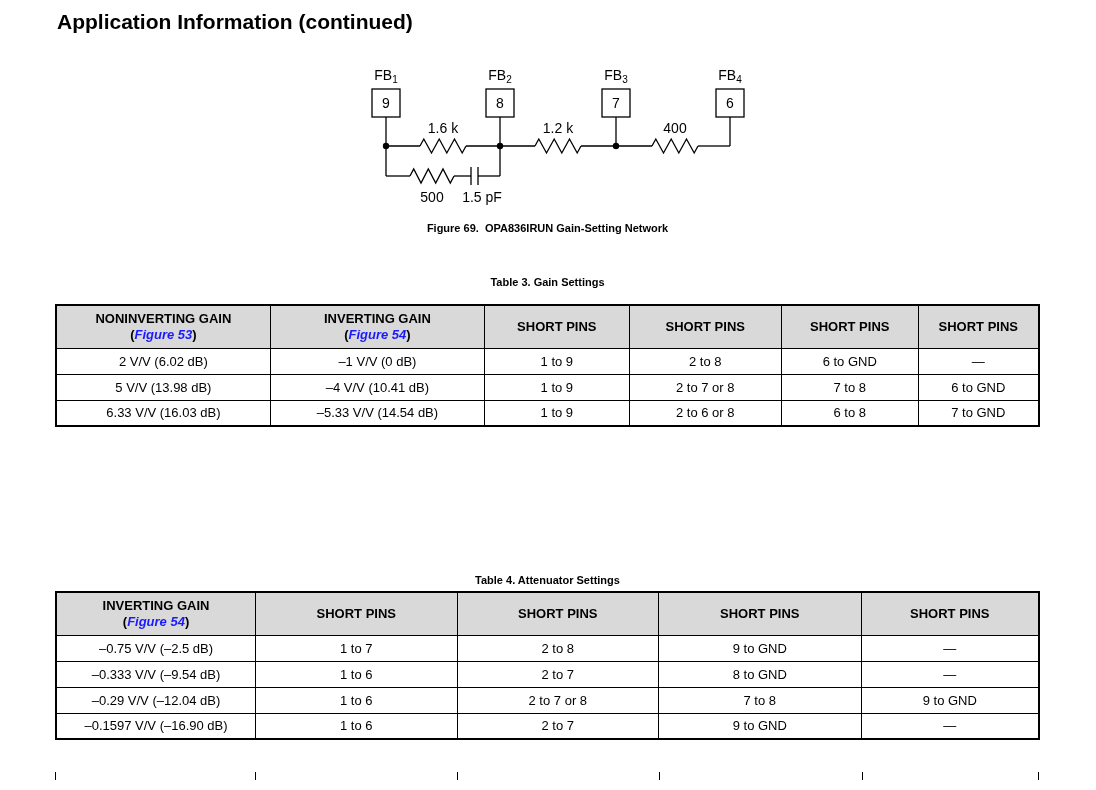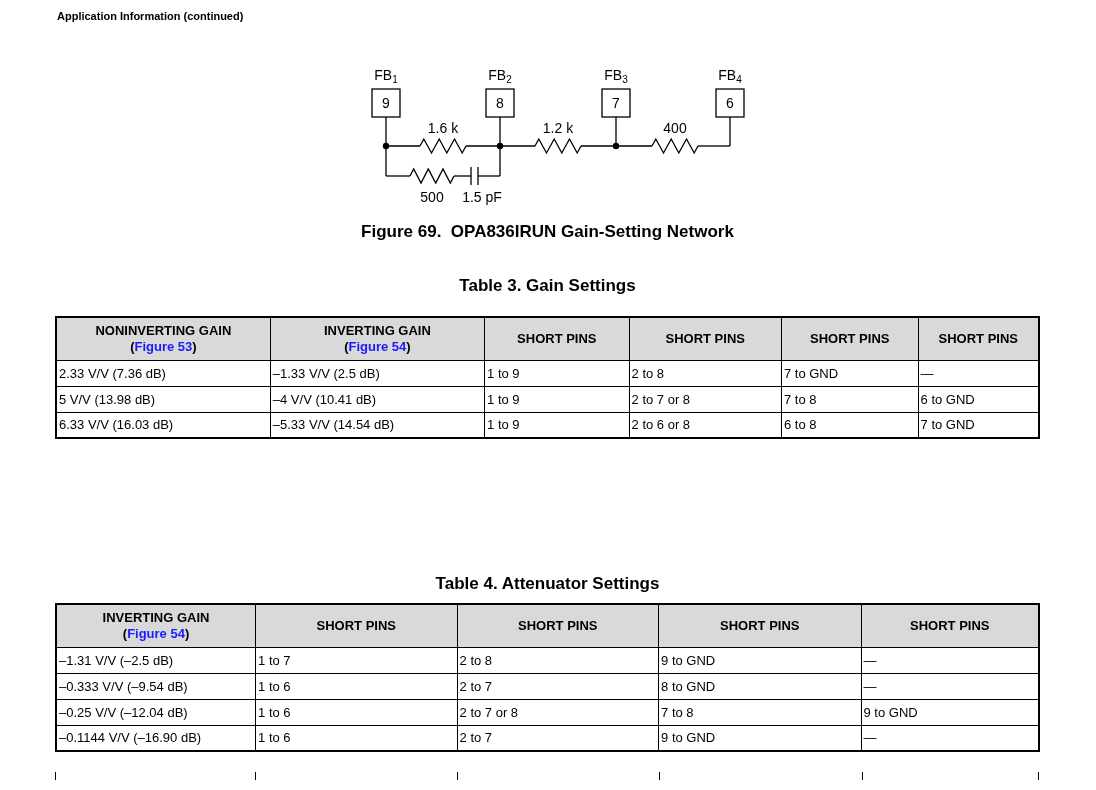"Application Information (continued)" .heading { font-size: 11px -> 21px }
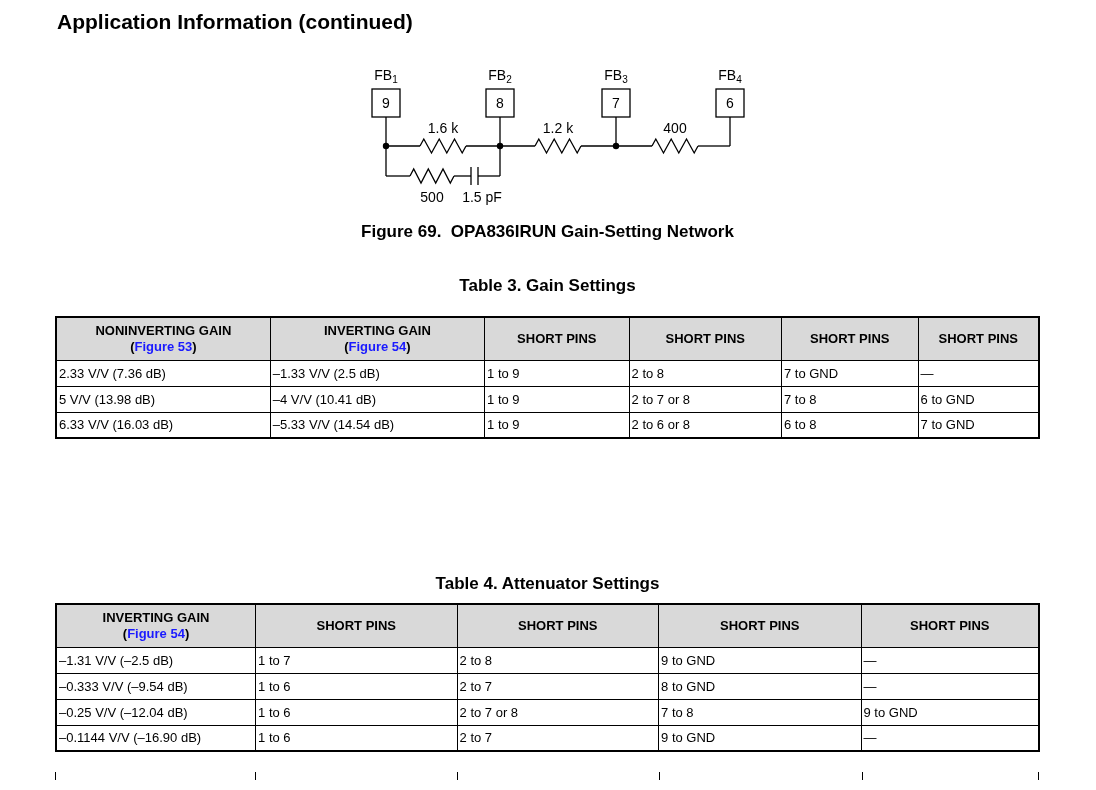"Figure 69. OPA836IRUN Gain-Setting" .fig-caption, .tbl-caption { font-size: 17px -> 11px }
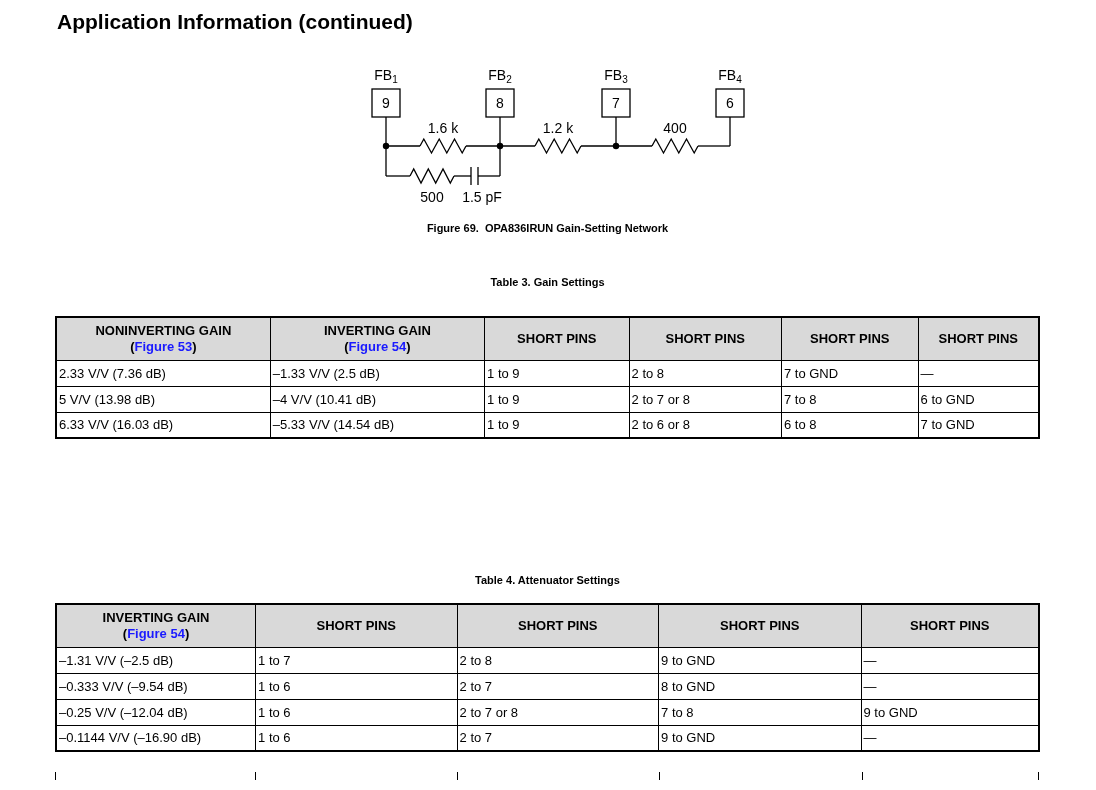"NONINVERTING GAIN" table.tbl { margin-top: 12px -> none; text-align: none -> center }
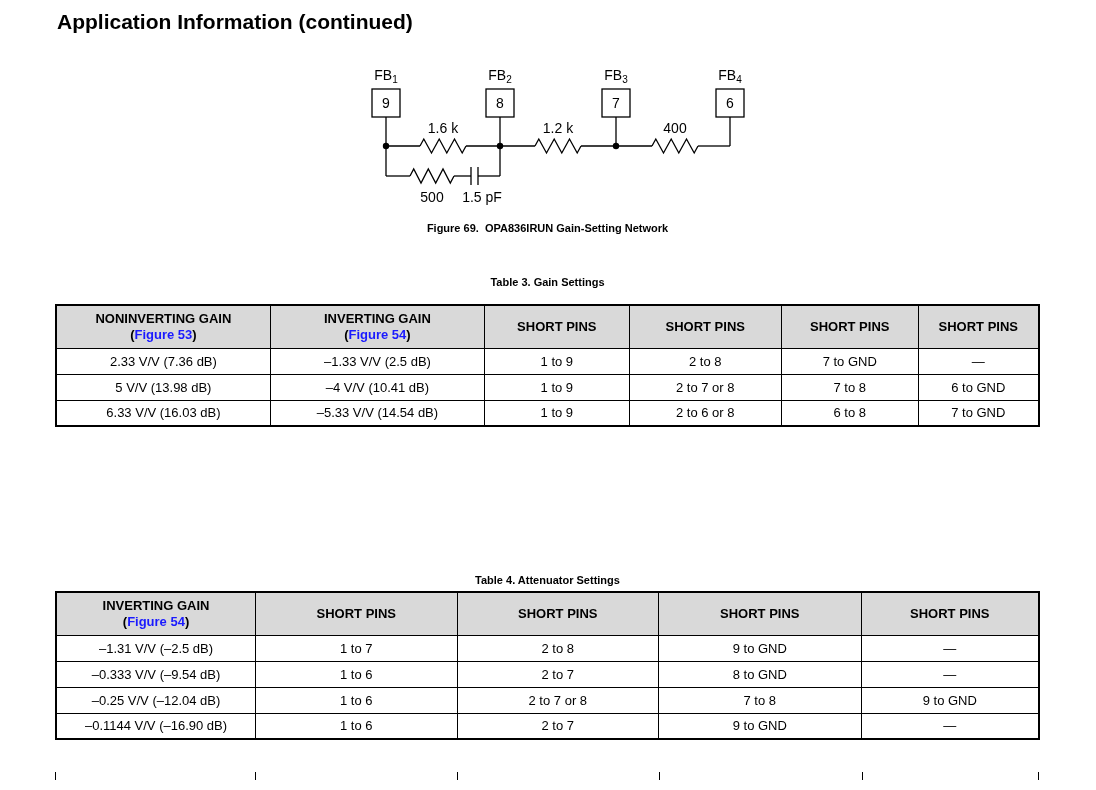"Figure 53" .link { font-style: none -> italic }
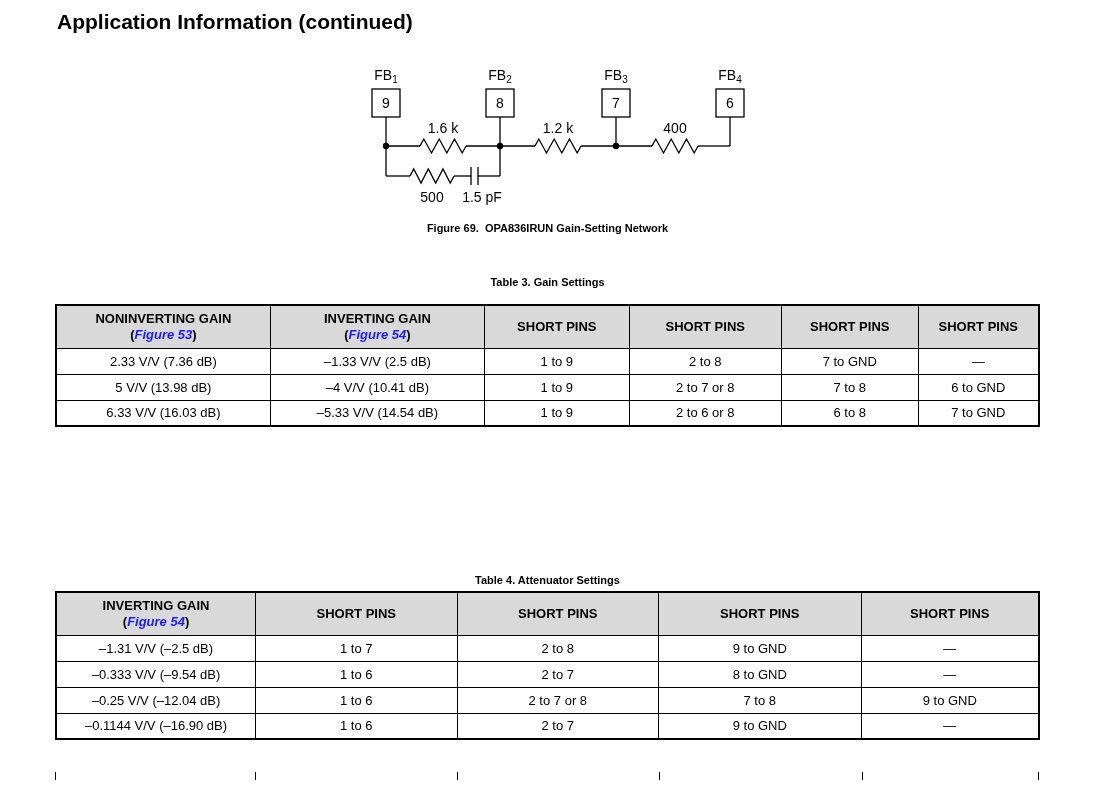"2 V/V (6.02 dB)" tr { html: none -> <tr> <td>2 V/V (6.02 dB)</td> <td>–1 V/V (0 dB)</td> <td>1 to 9</td> <td>2 to 8</td> <td>6 to GND</td> <td>—</td> </tr> }
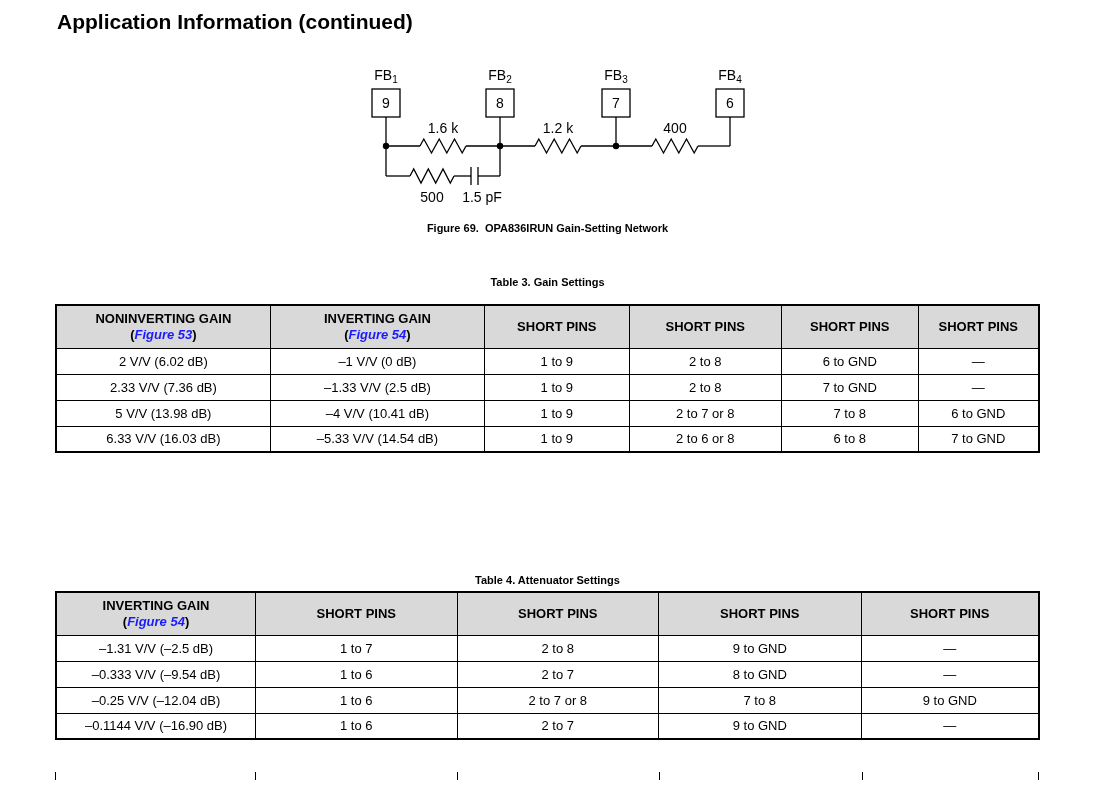"2.33 V/V (7.36 dB)" tr { html: <tr> <td>2.33 V/V (7.36 dB)</td> <td>–1.33 V/V (2.5 dB)</td> <td>1 to 9</td> <td>2 to 8</td> <td>7 to GND</td> <td>—</td> </tr> -> none }
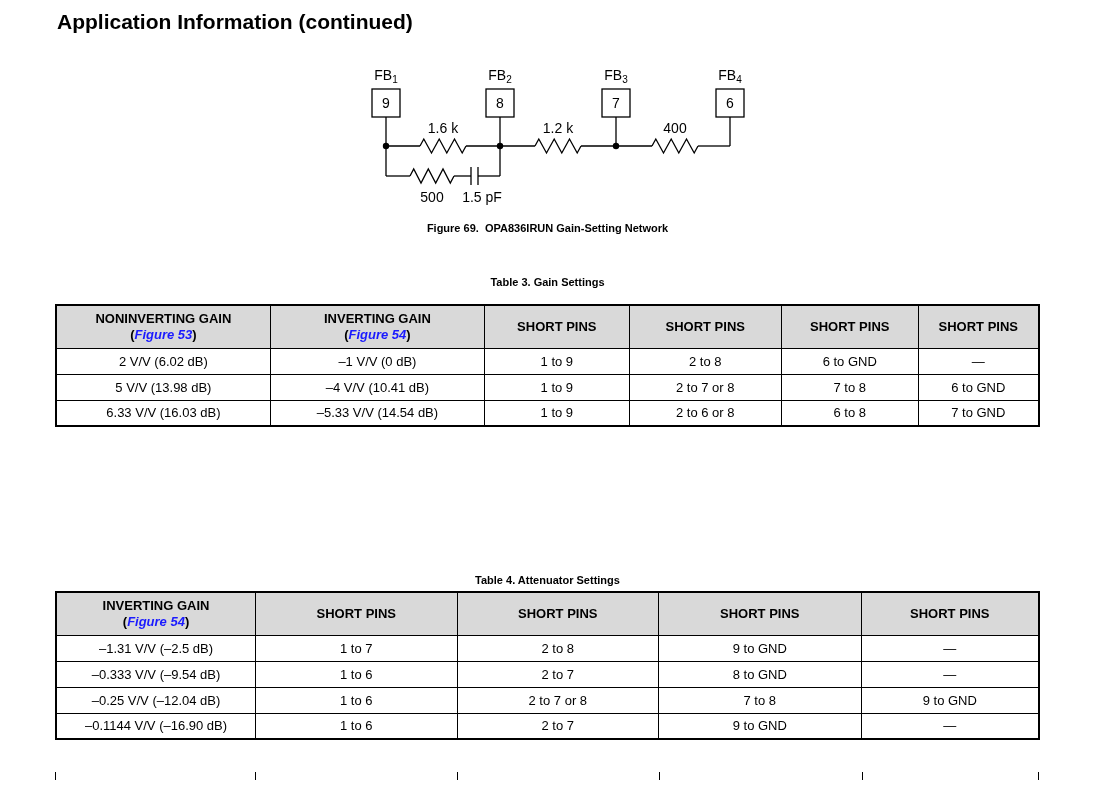"–1.31 V/V (–2.5 dB)" td { text: 1.31 -> 0.75 }
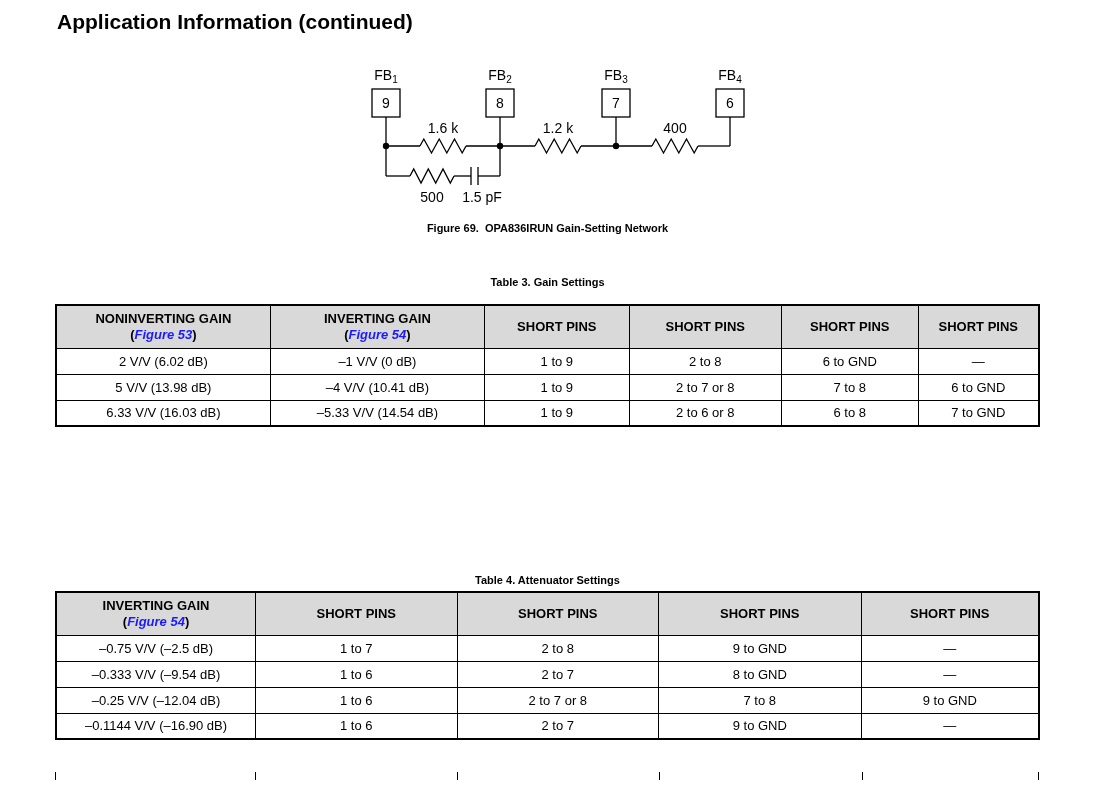"–0.25 V/V (–12.04 dB)" td { text: 0.25 -> 0.29 }
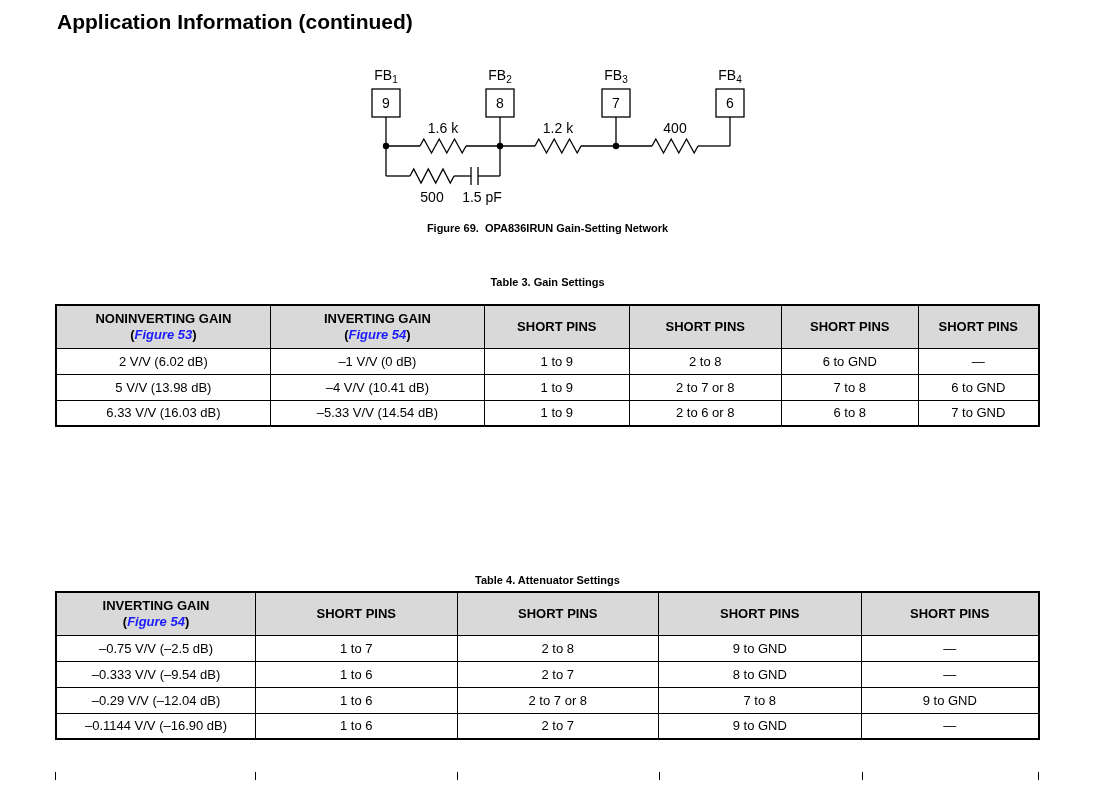"–0.1144 V/V (–16.90 dB)" td { text: 0.1144 -> 0.1597 }
